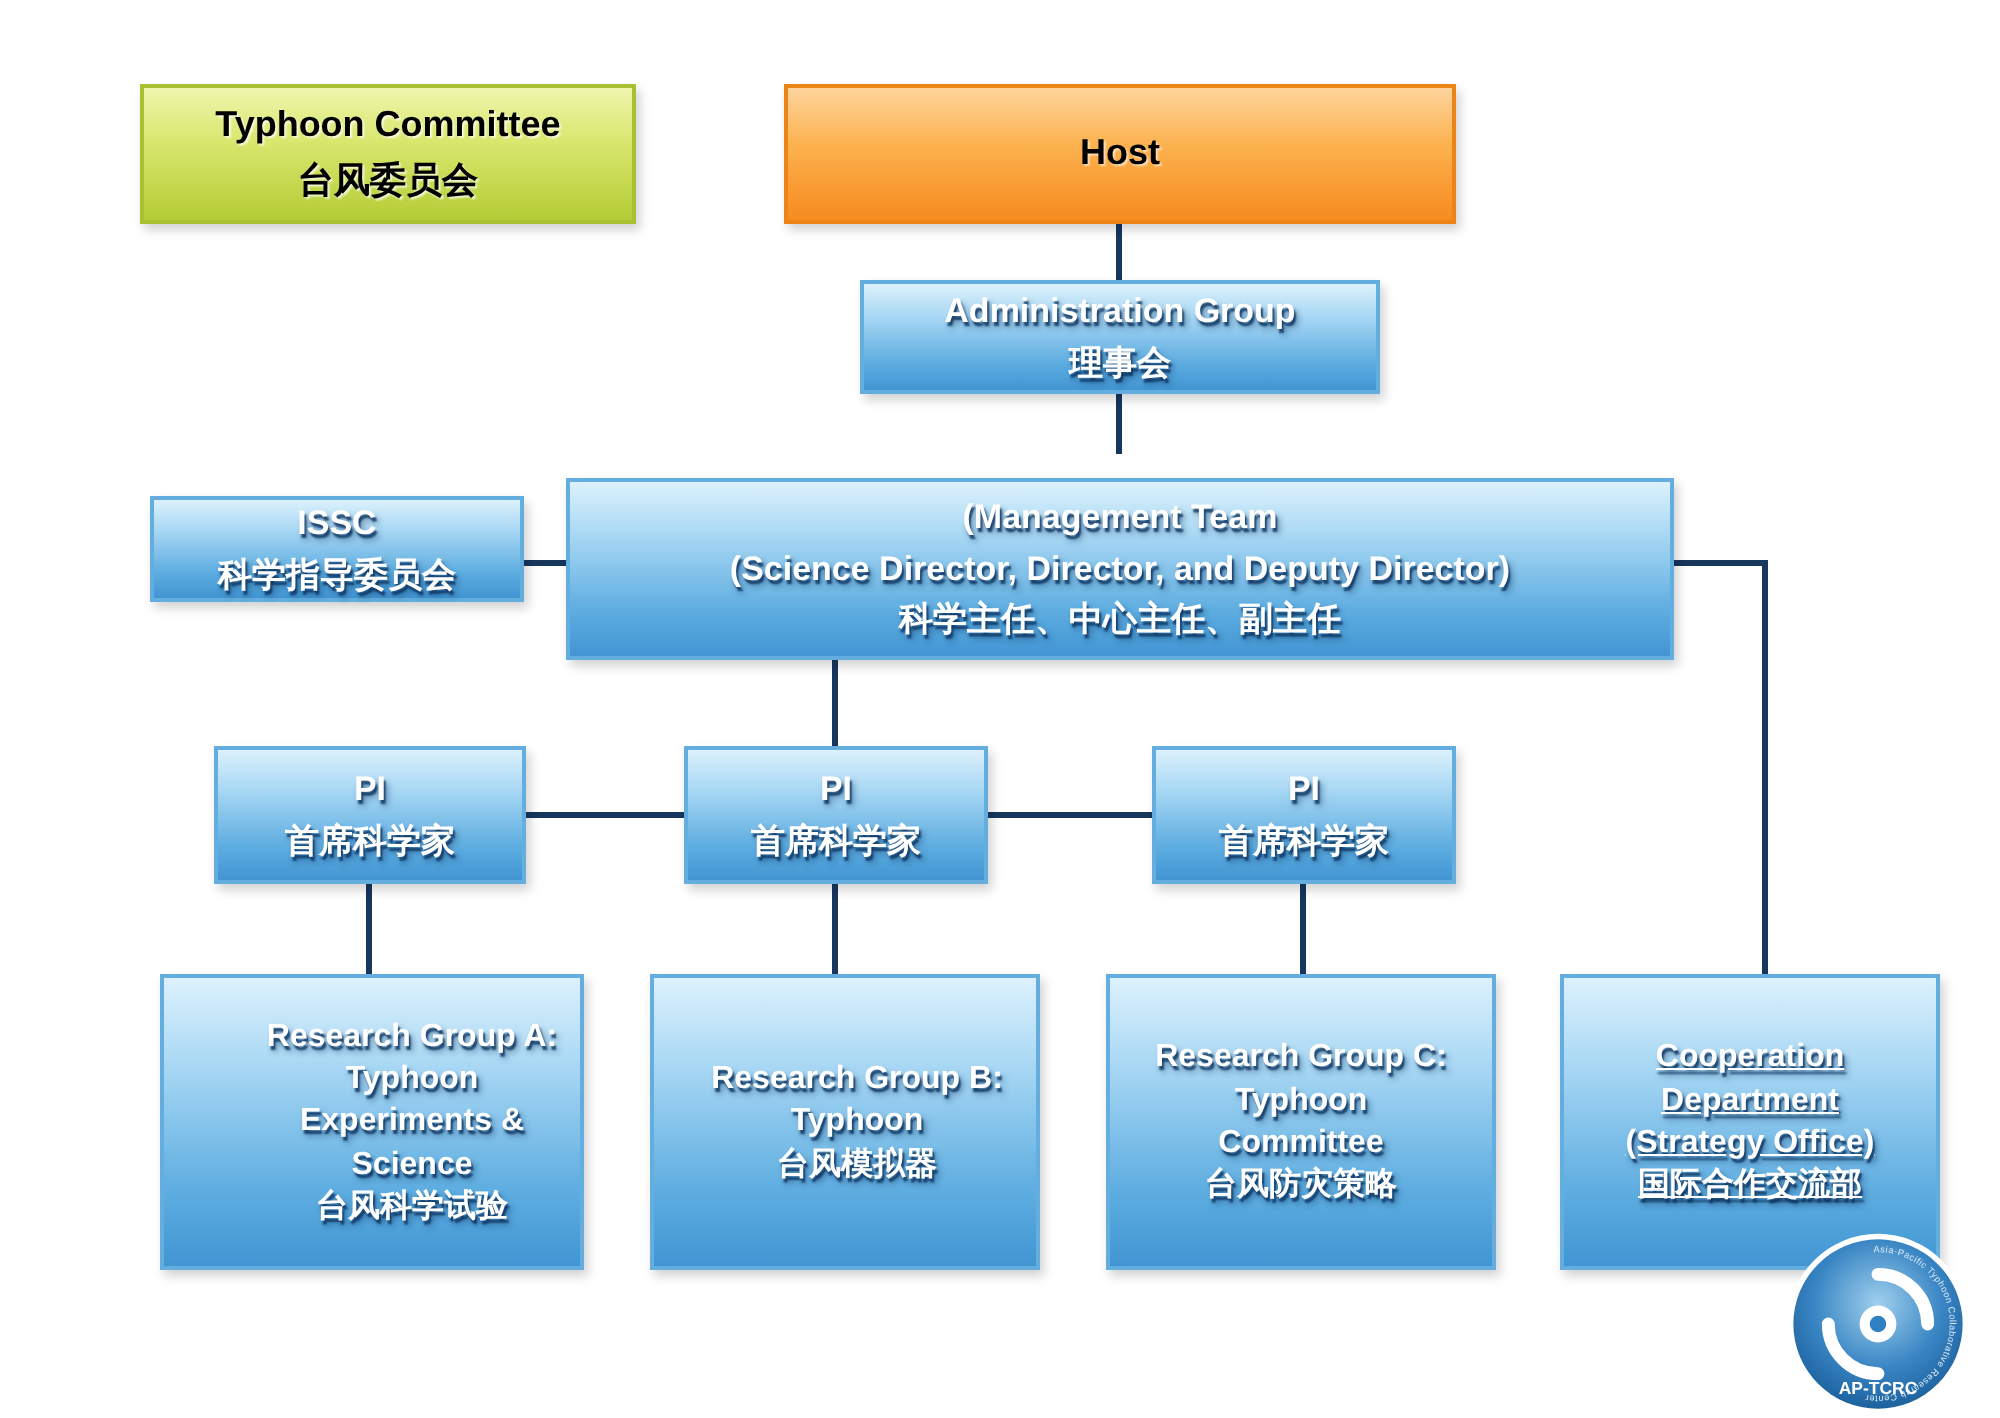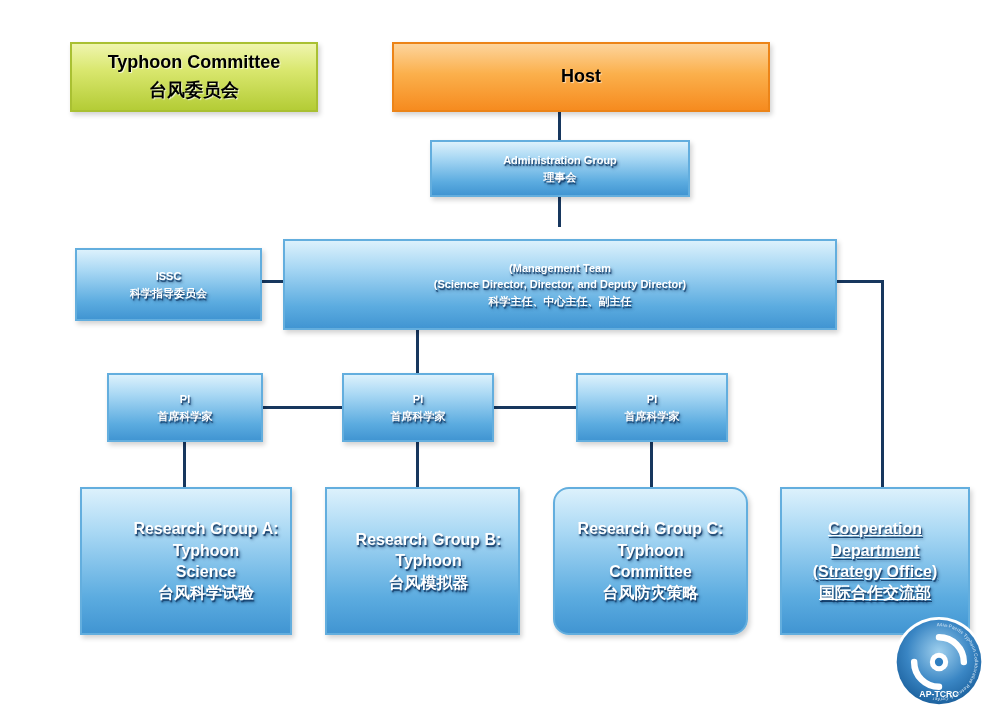"Host" #host { width: 378px -> 336px }
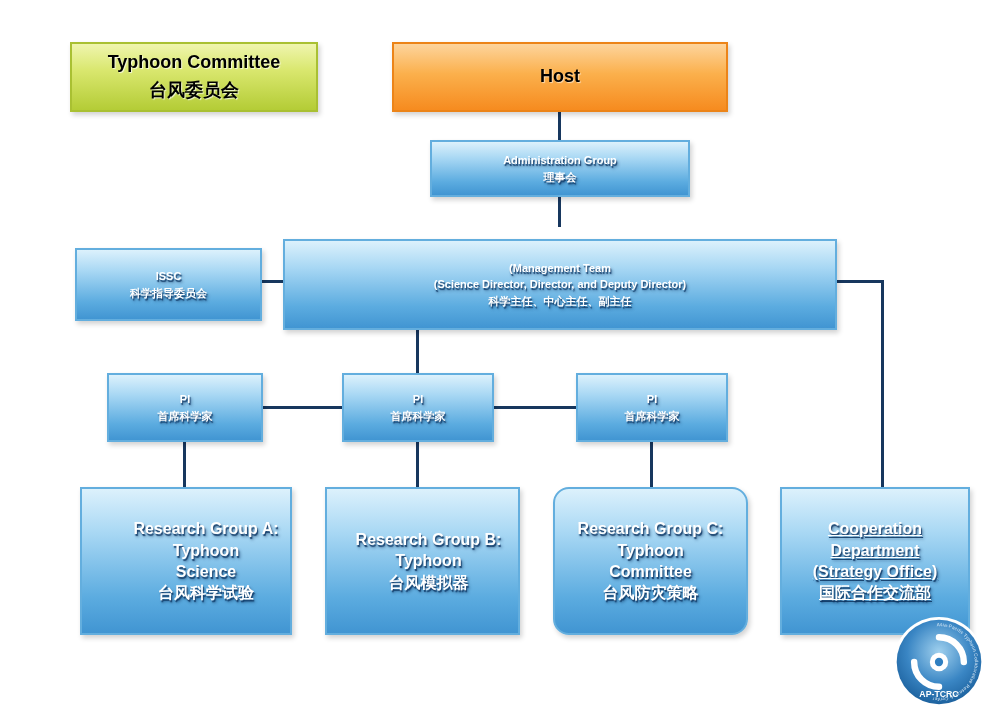"Administration Group" .node .ln { font-size: 11px -> 17px }
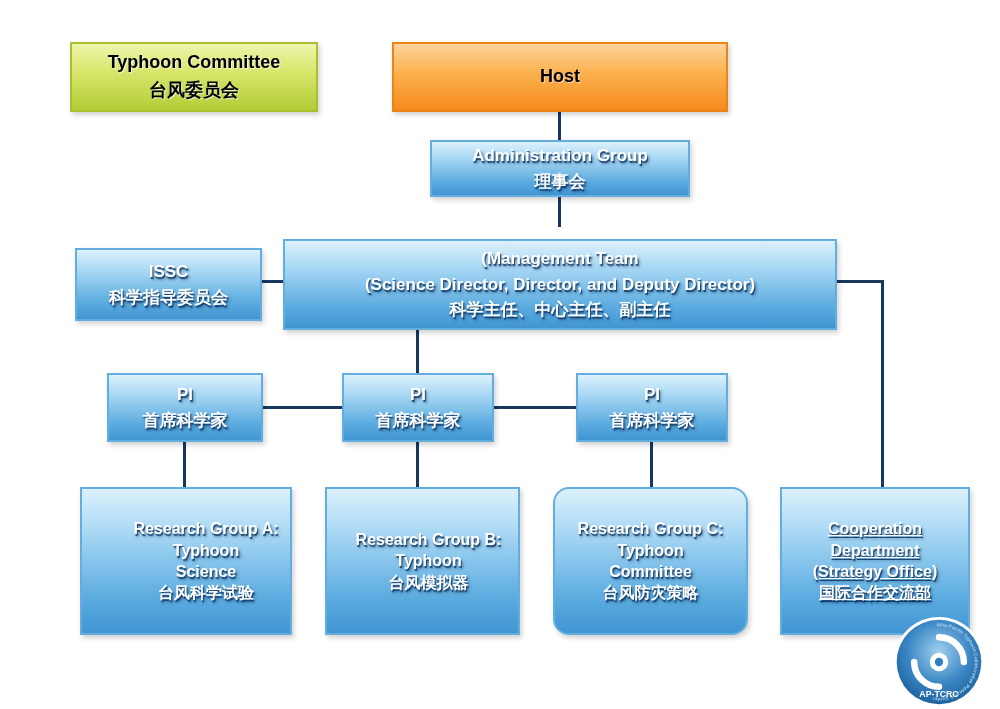"ISSC" #issc { height: 73px -> 53px }
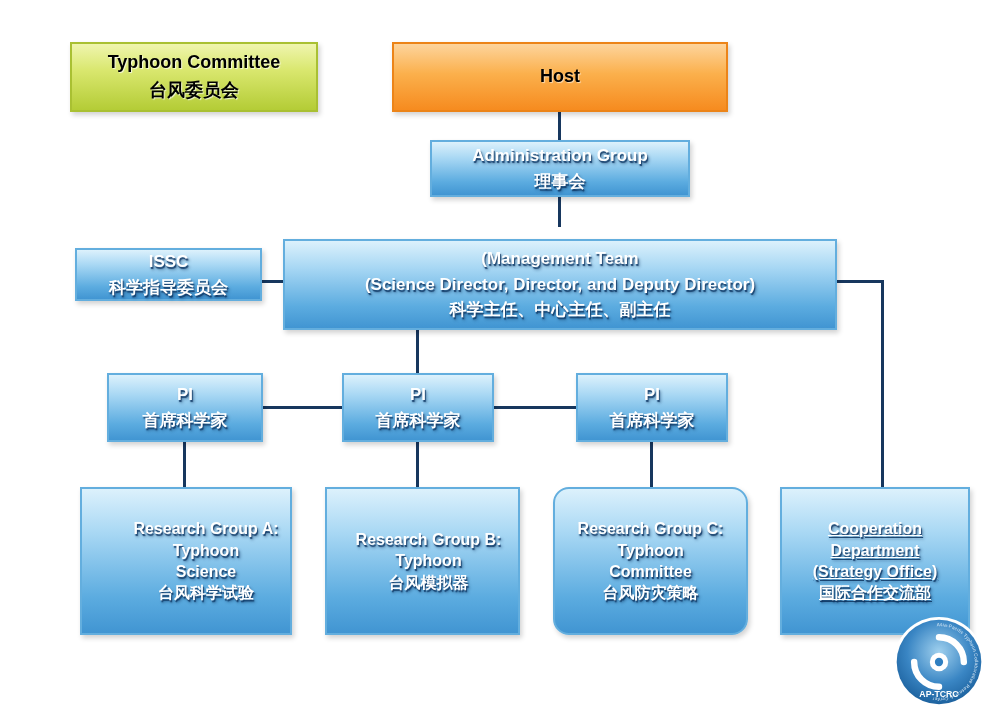"Research Group C:" #rg-c { border-radius: 16px -> none }
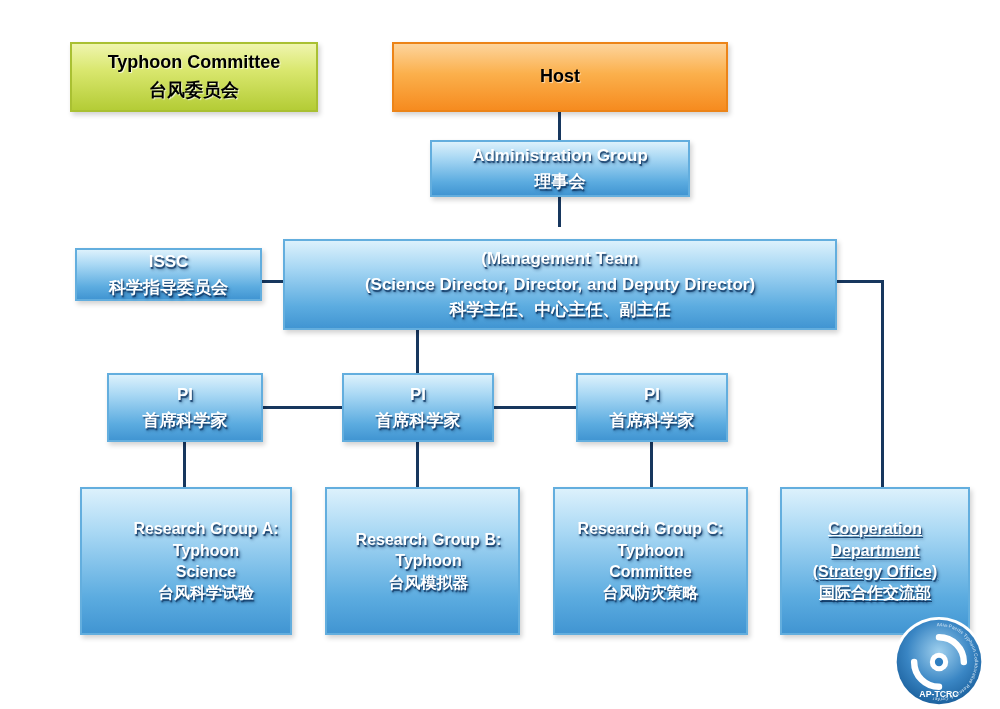"Experiments &" div.ln { html: none -> <div>Experiments &amp;</div> }
